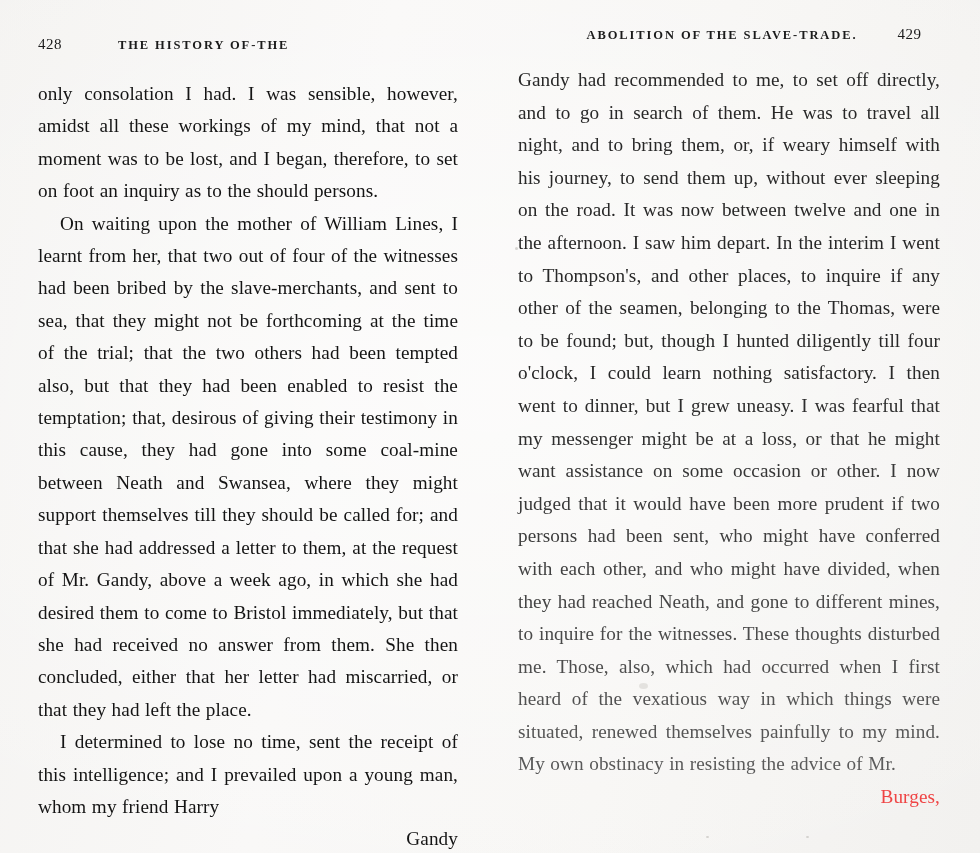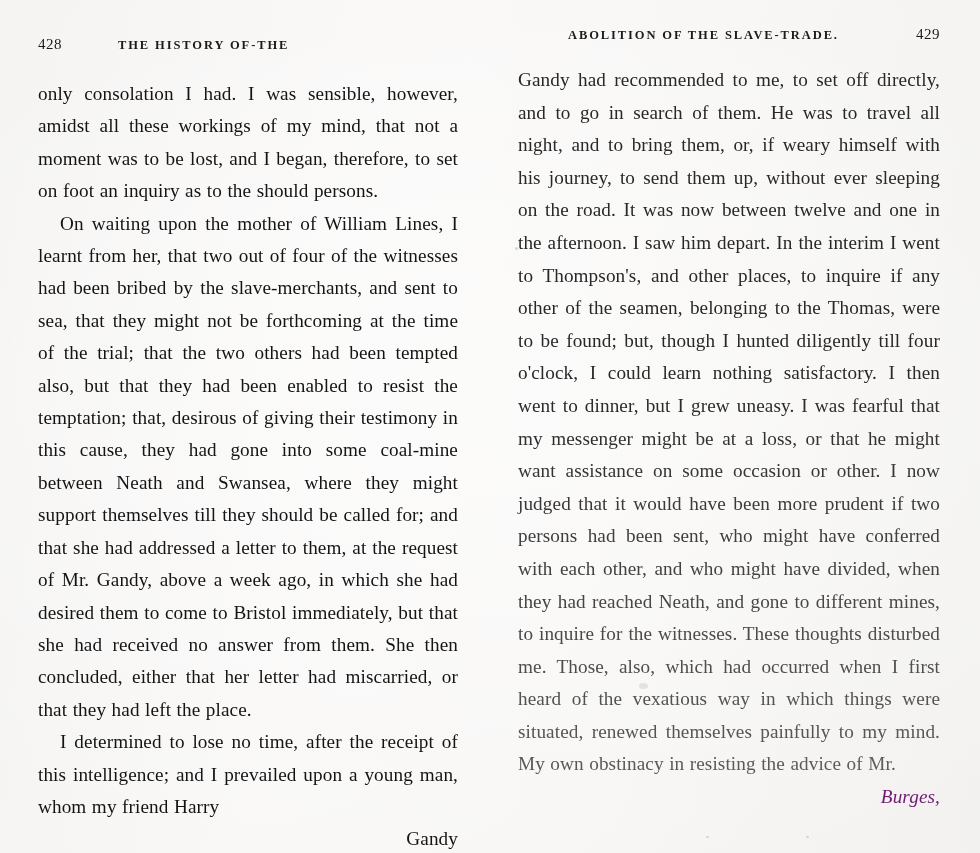"ABOLITION OF THE SLAVE-TRADE." .head-right { justify-content: space-between -> center }
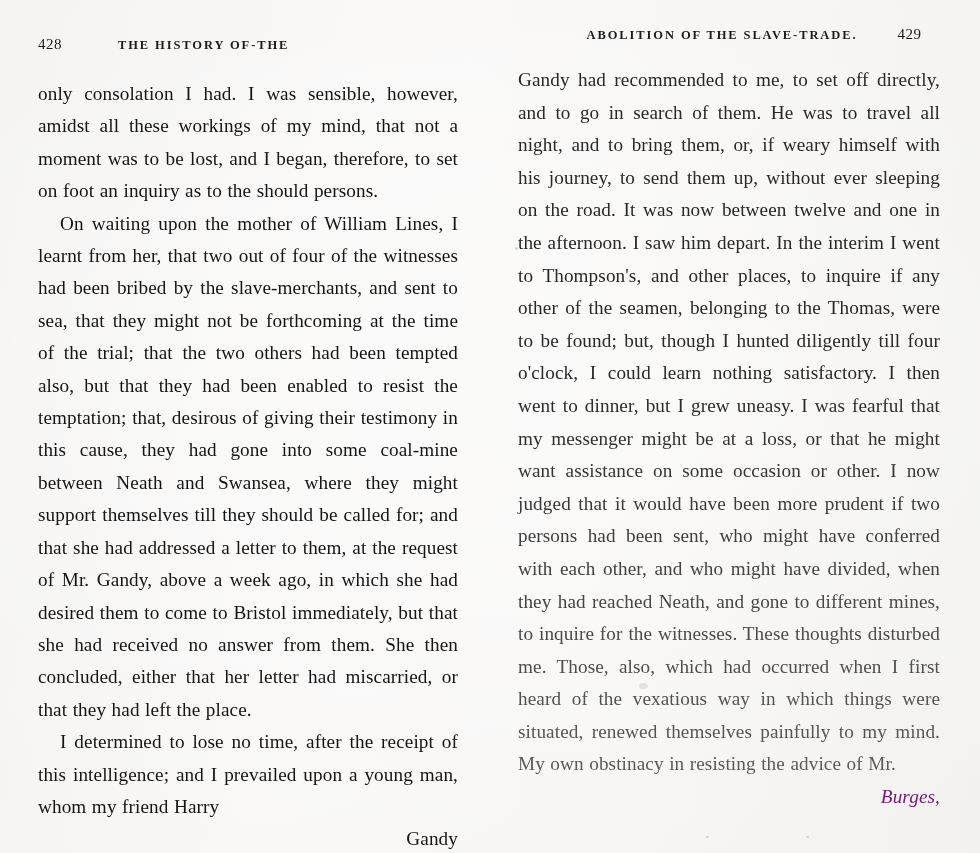"I determined to lose no" p.para { text: after -> sent }
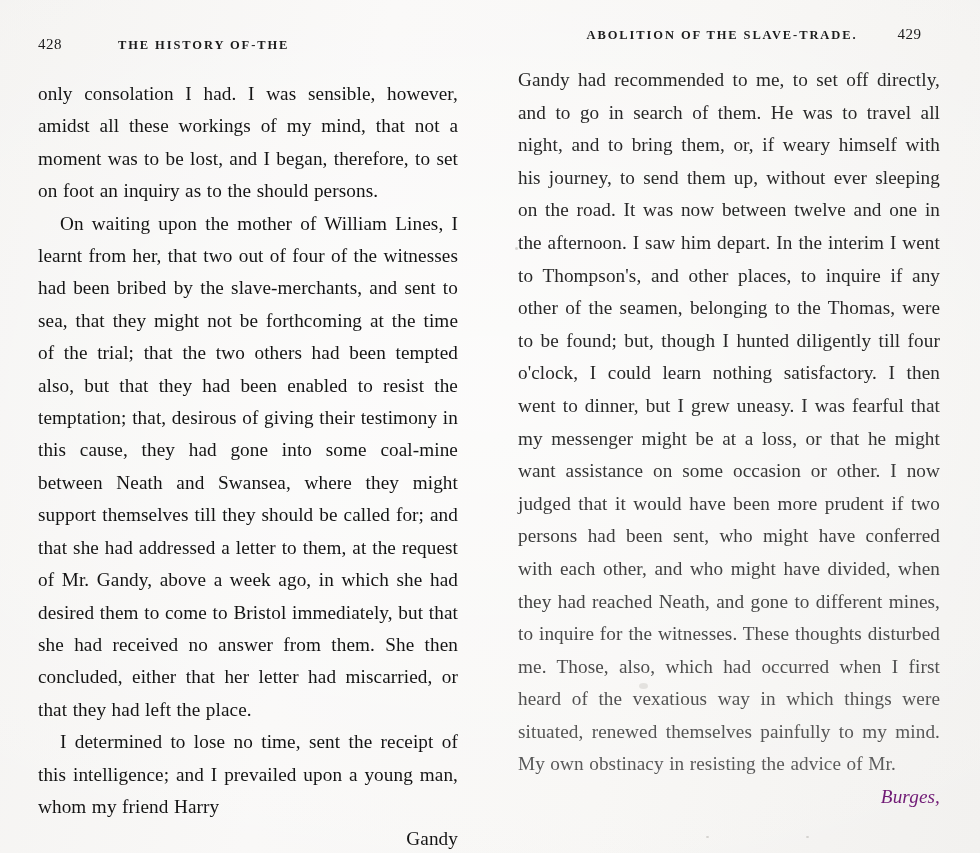"Burges," .faded-mid { color: #701a75 -> #ef4444; font-style: italic -> none }
